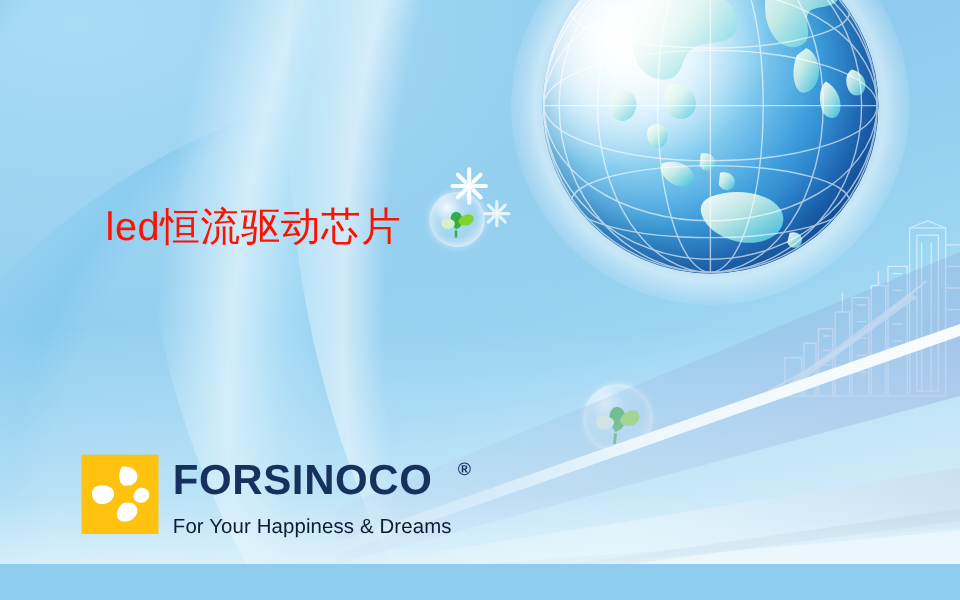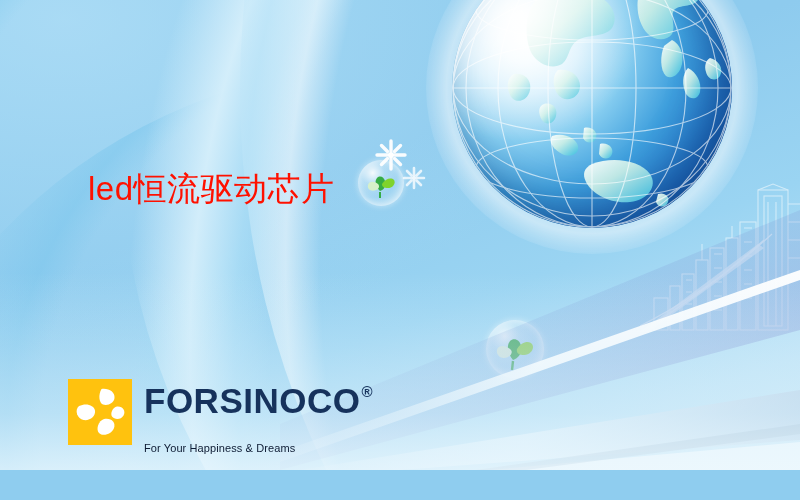"FORSINOCO" #logo-wordmark { gap: none -> 20px }
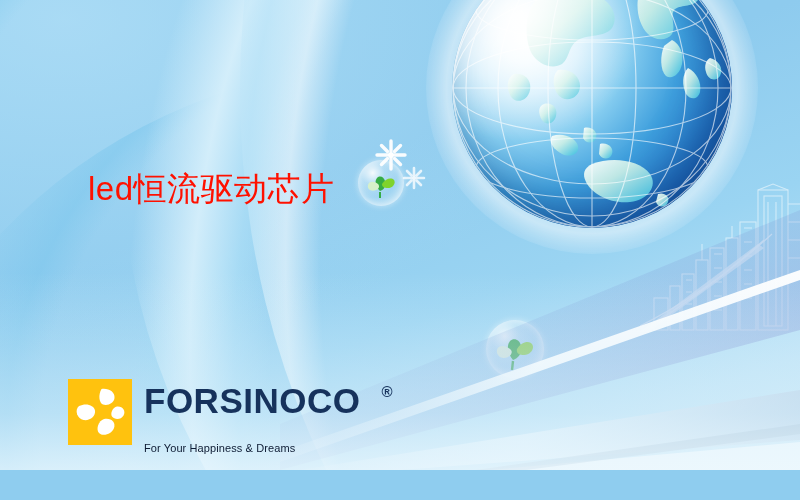"For Your Happiness & Dreams" #logo-tagline { font-size: 11px -> 17px; margin-top: 19px -> 9px }
